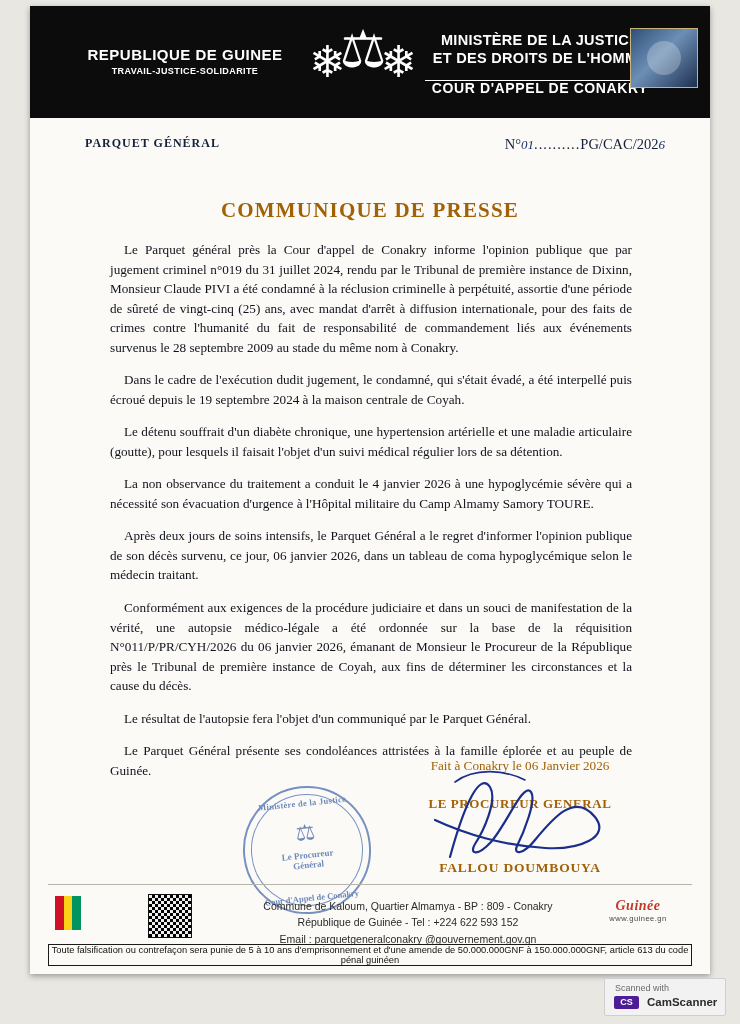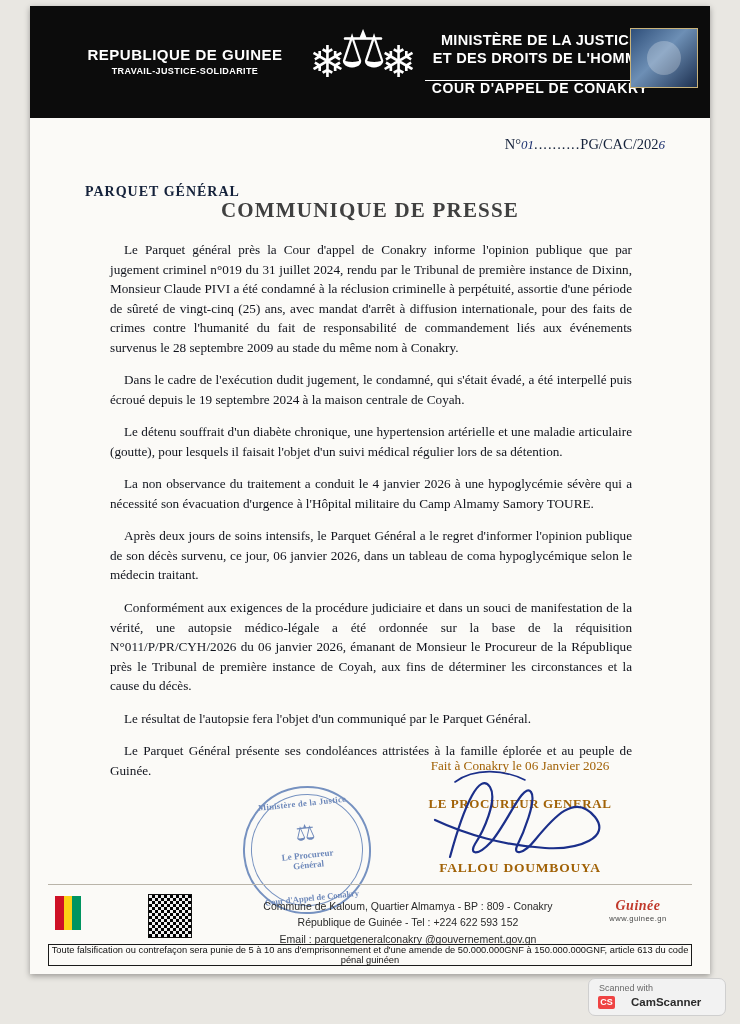"PARQUET GÉNÉRAL" .parquet { font-size: 14px -> 12px; margin-top: 48px -> none }
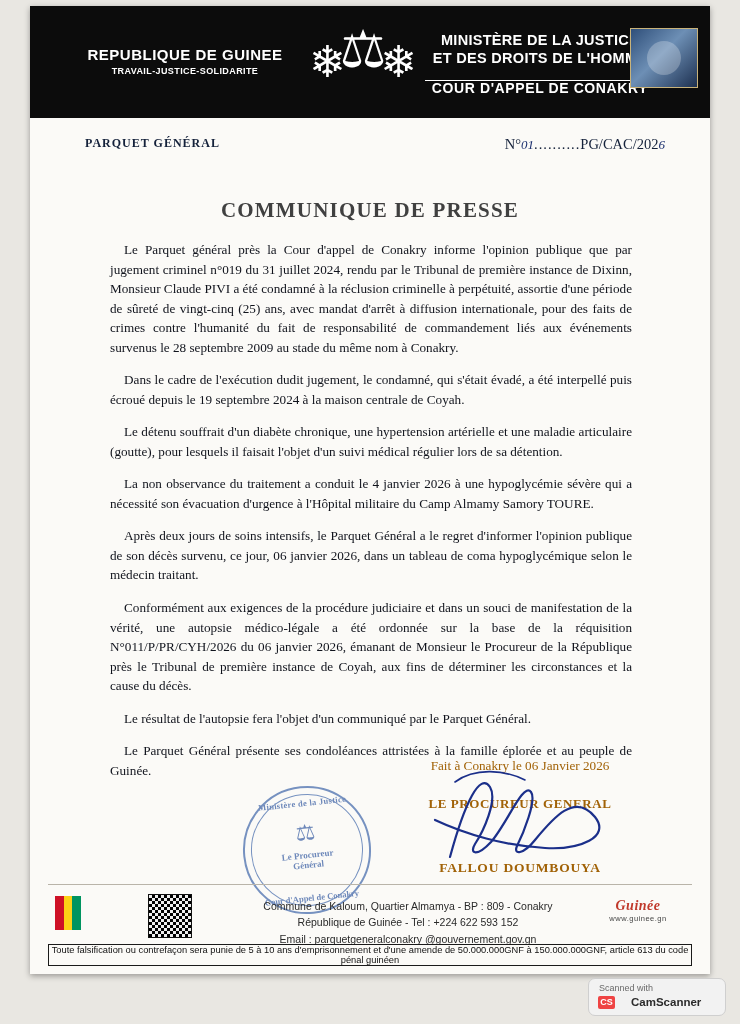"COMMUNIQUE DE PRESSE" .title { color: #404040 -> #a16207 }
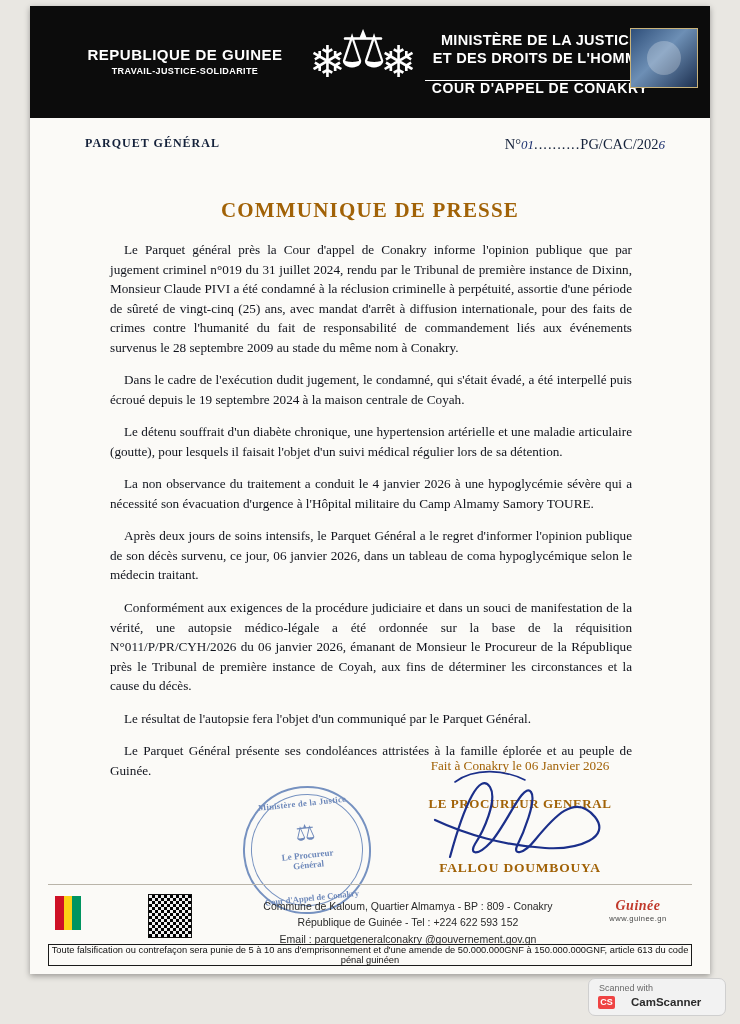"Scanned with" .cam { border-radius: 7px -> 2px; padding-left: 16px -> none }
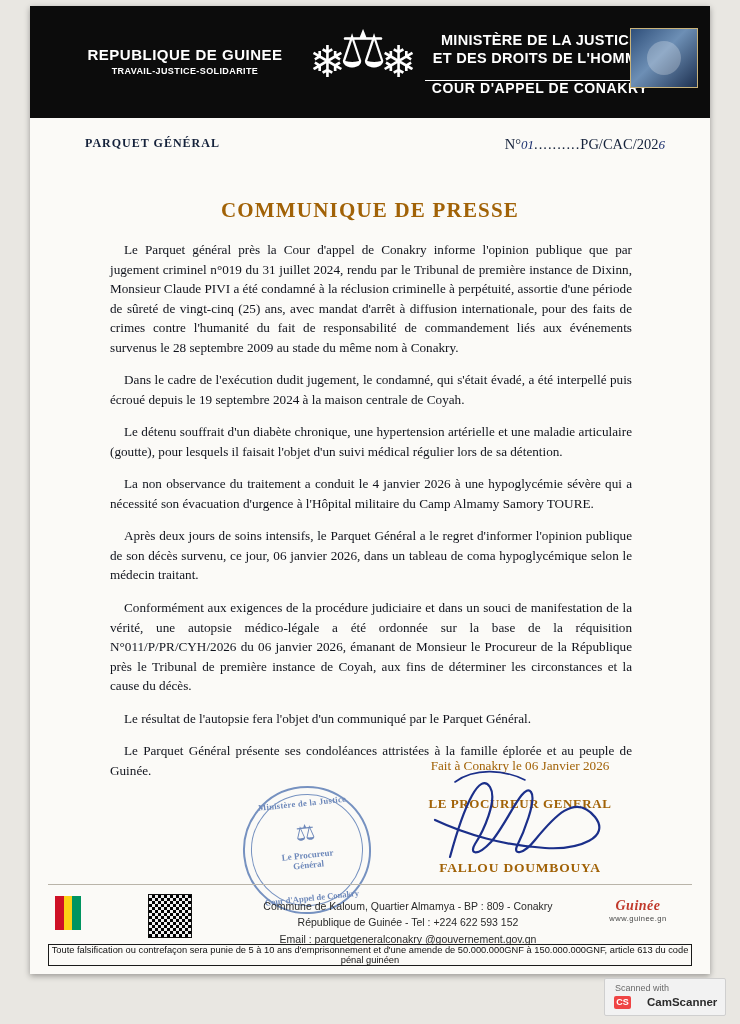"CS" .cam .logo { background: #ef4444 -> #4c1d95; width: 17px -> 25px }
